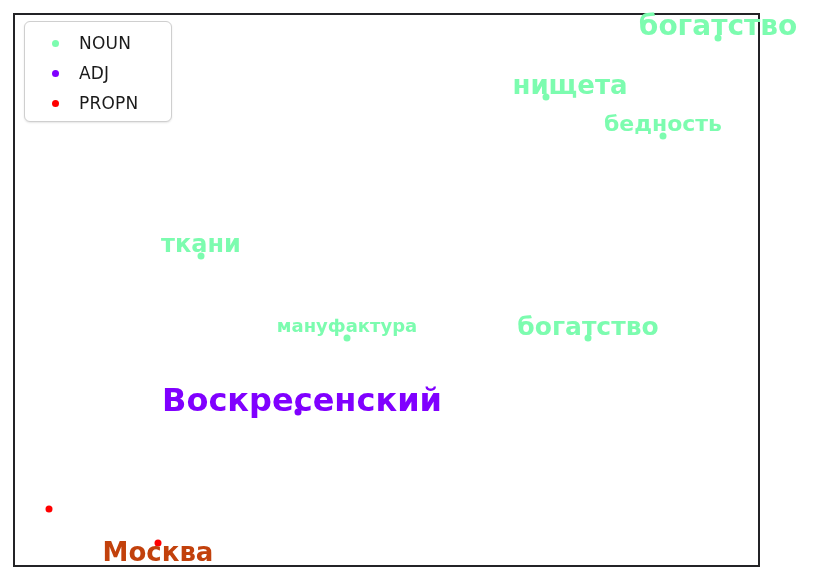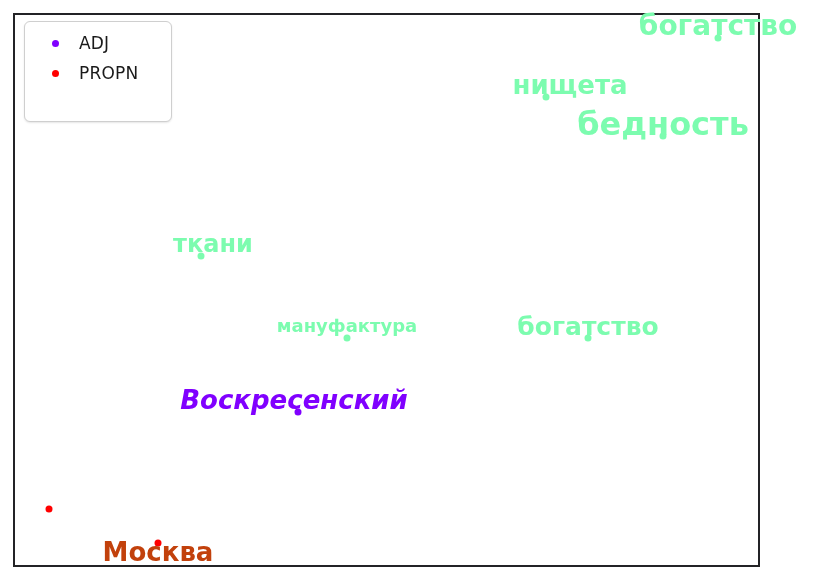"NOUN" div.legend-entry { html: none -> <div> <span> <span></span> </span> <span>NOUN</span> </div> }
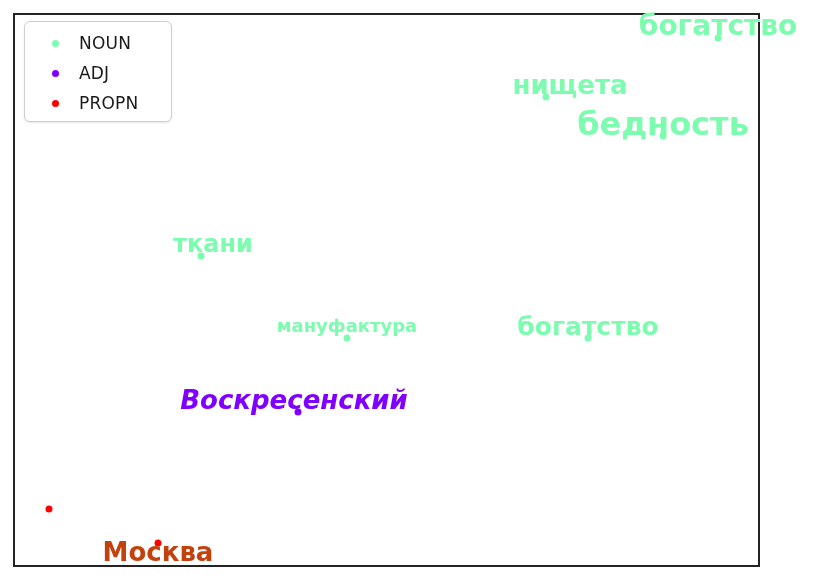"бедность" div.word-label { font-size: 32px -> 22px }
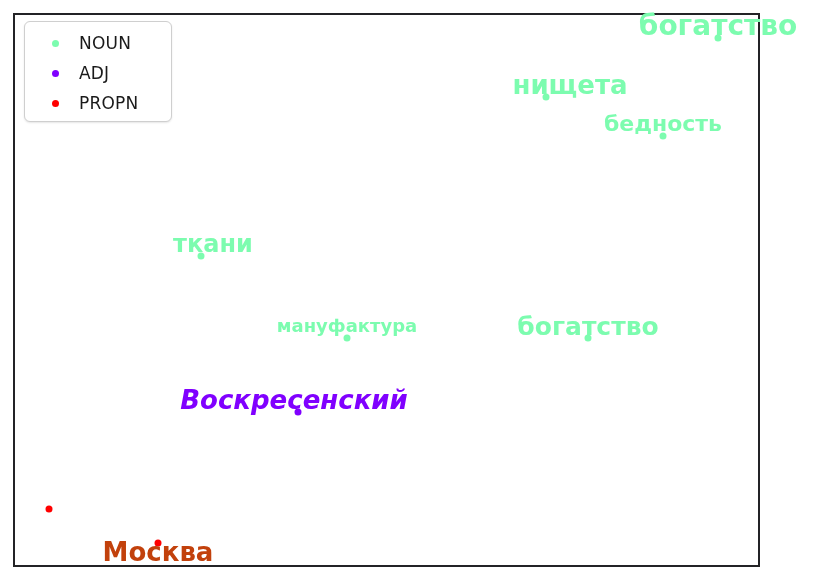"ткани" div.word-label { margin-left: 12px -> none }
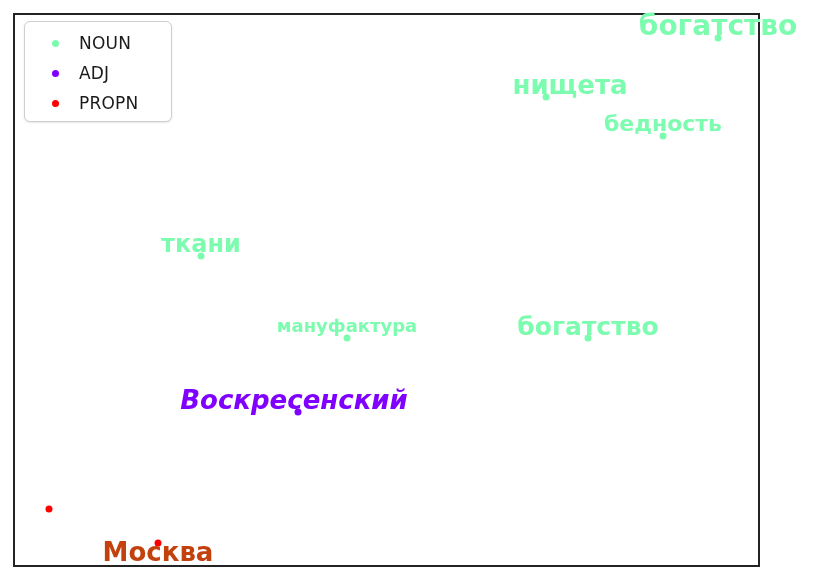"Воскресенский" div.word-label { font-size: 26px -> 32px; font-style: italic -> none; left: 294px -> 302px }
